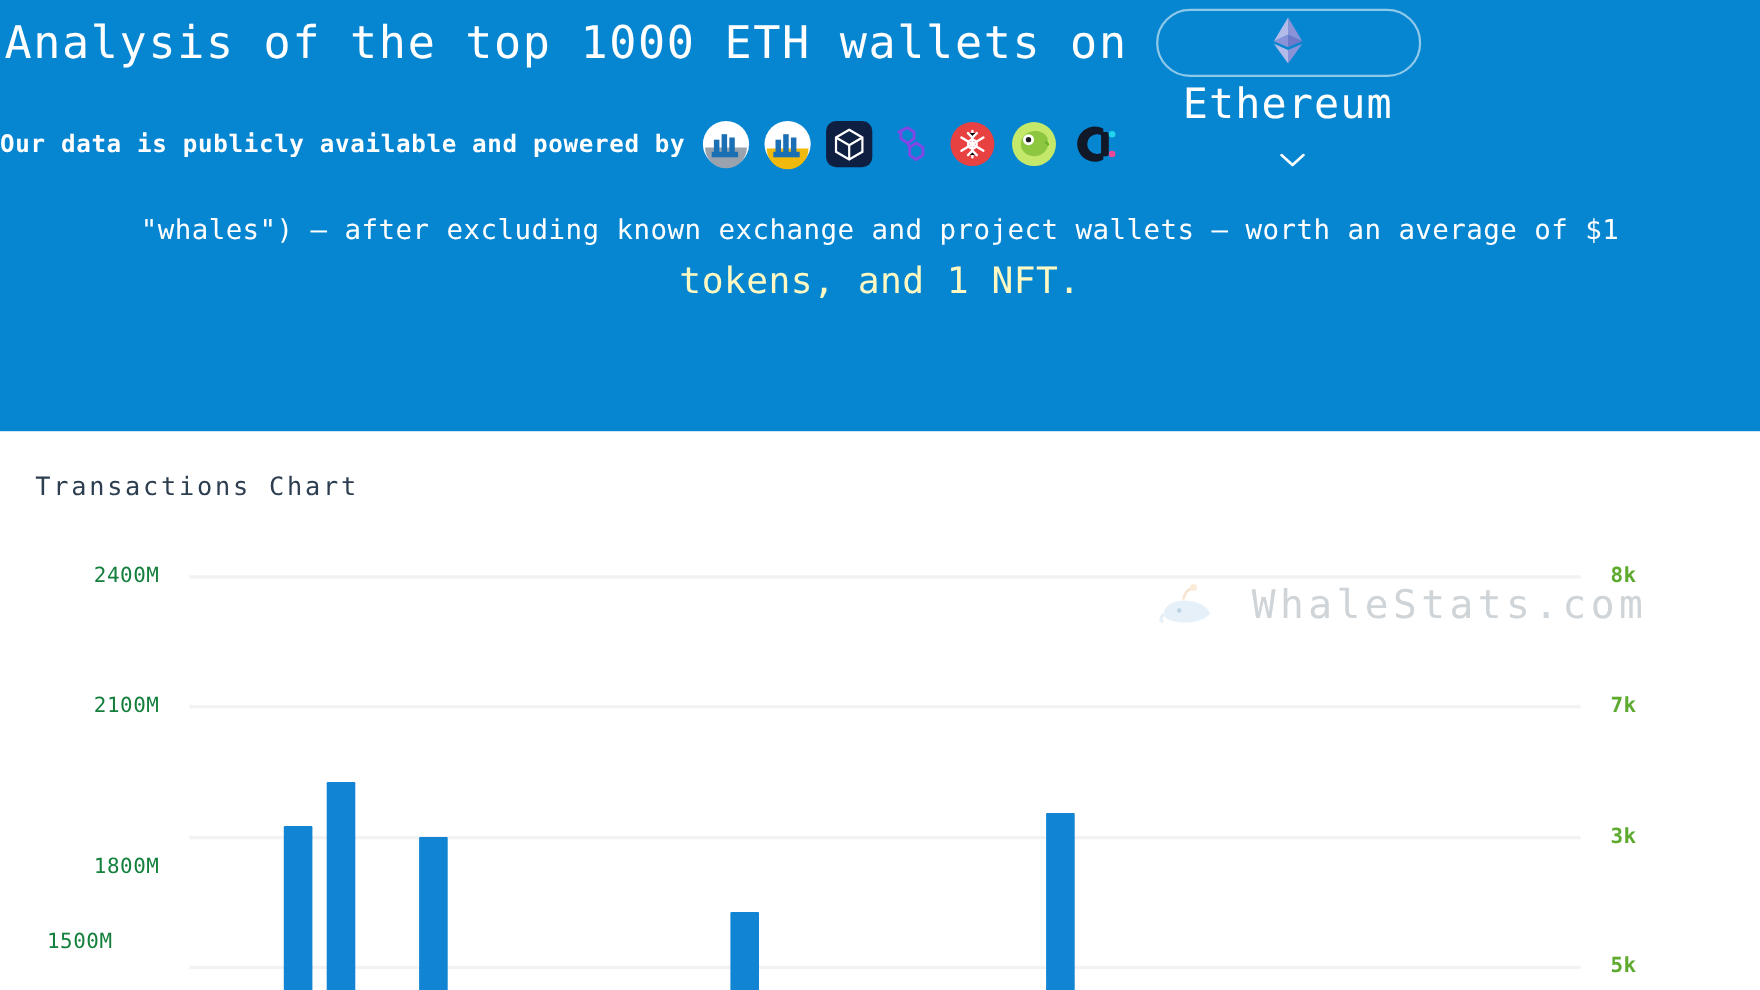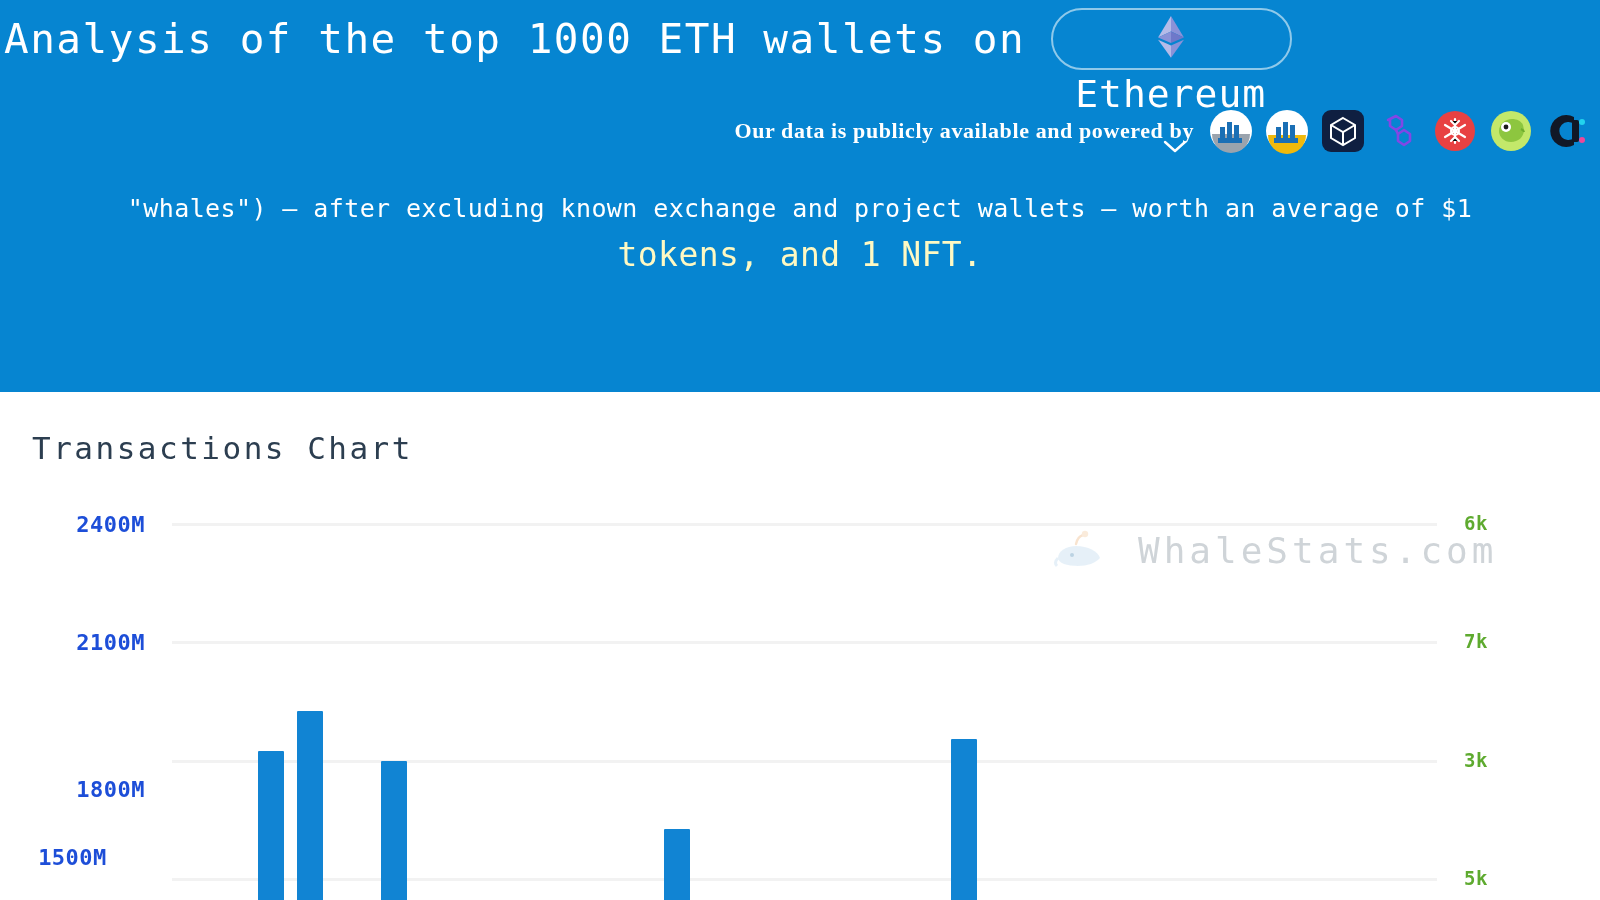"Our data is publicly available" .powered-row { font-family: Liberation Serif, serif -> none; justify-content: flex-end -> flex-start }
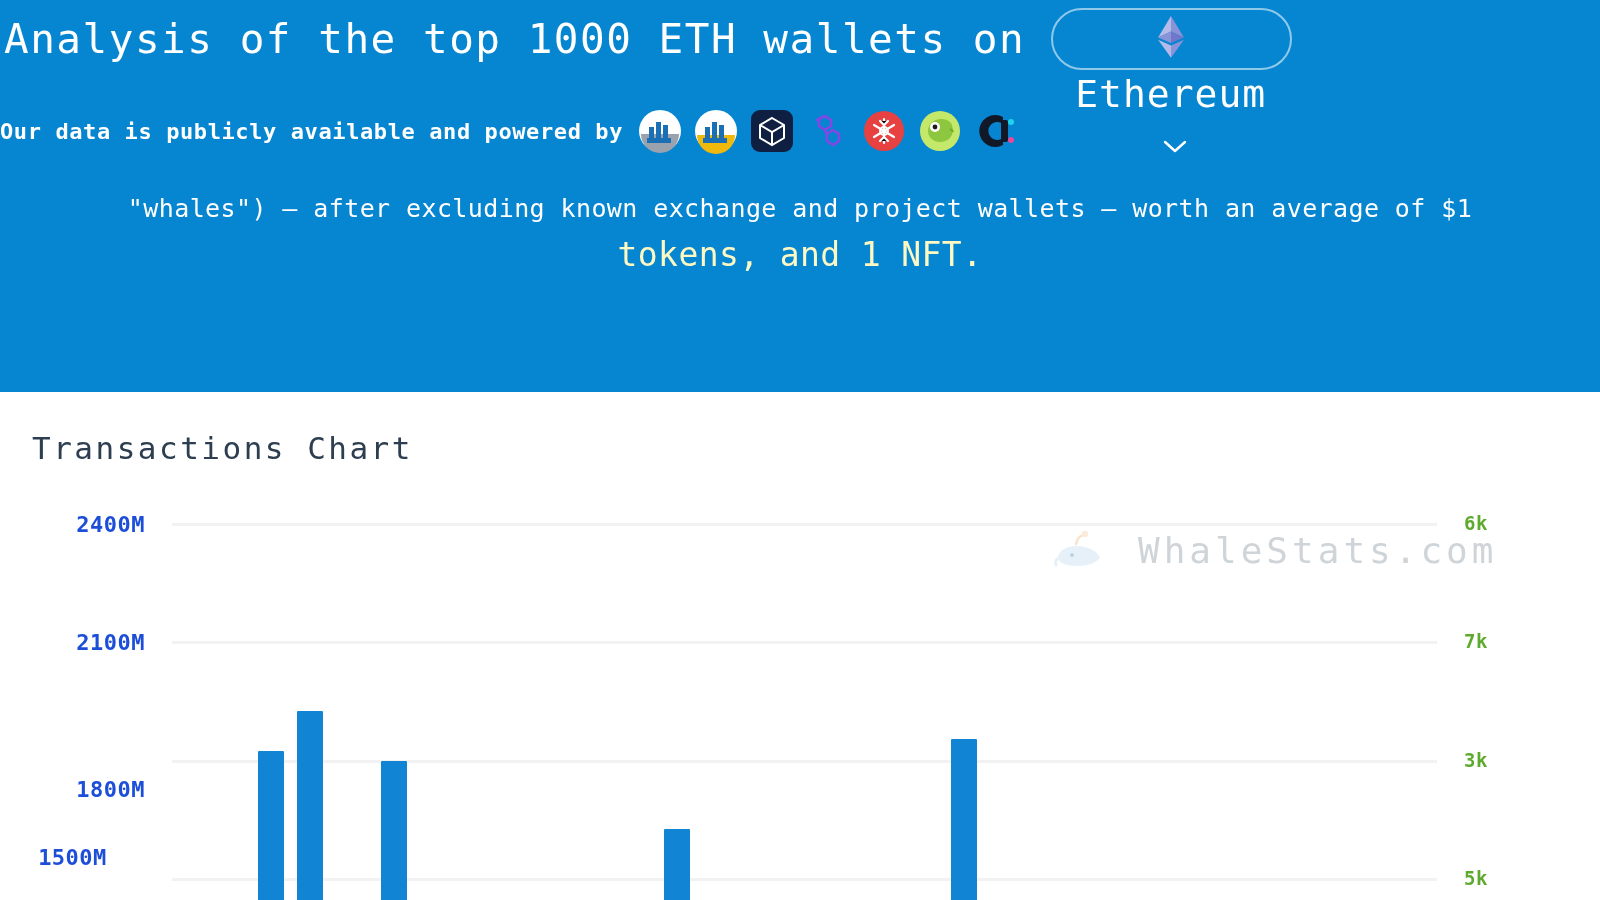"Transactions Chart" .panel-title { font-size: 31px -> 23px }
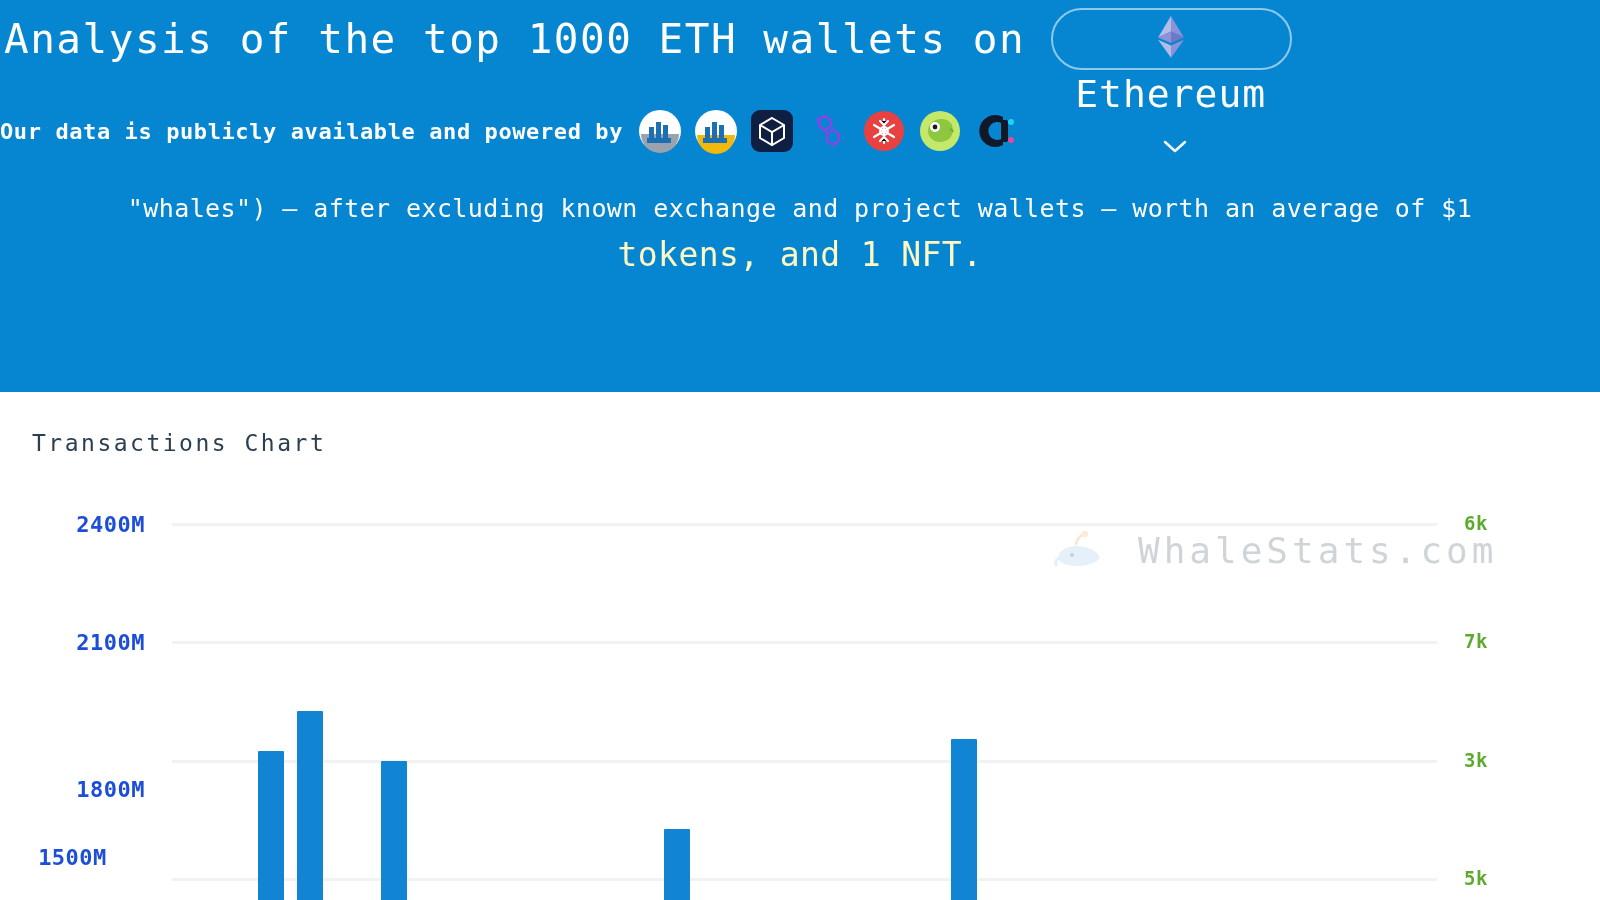"2400M" .ytick-l { color: #1d4ed8 -> #15803d; font-size: 22px -> 19px; font-weight: 700 -> 400 }
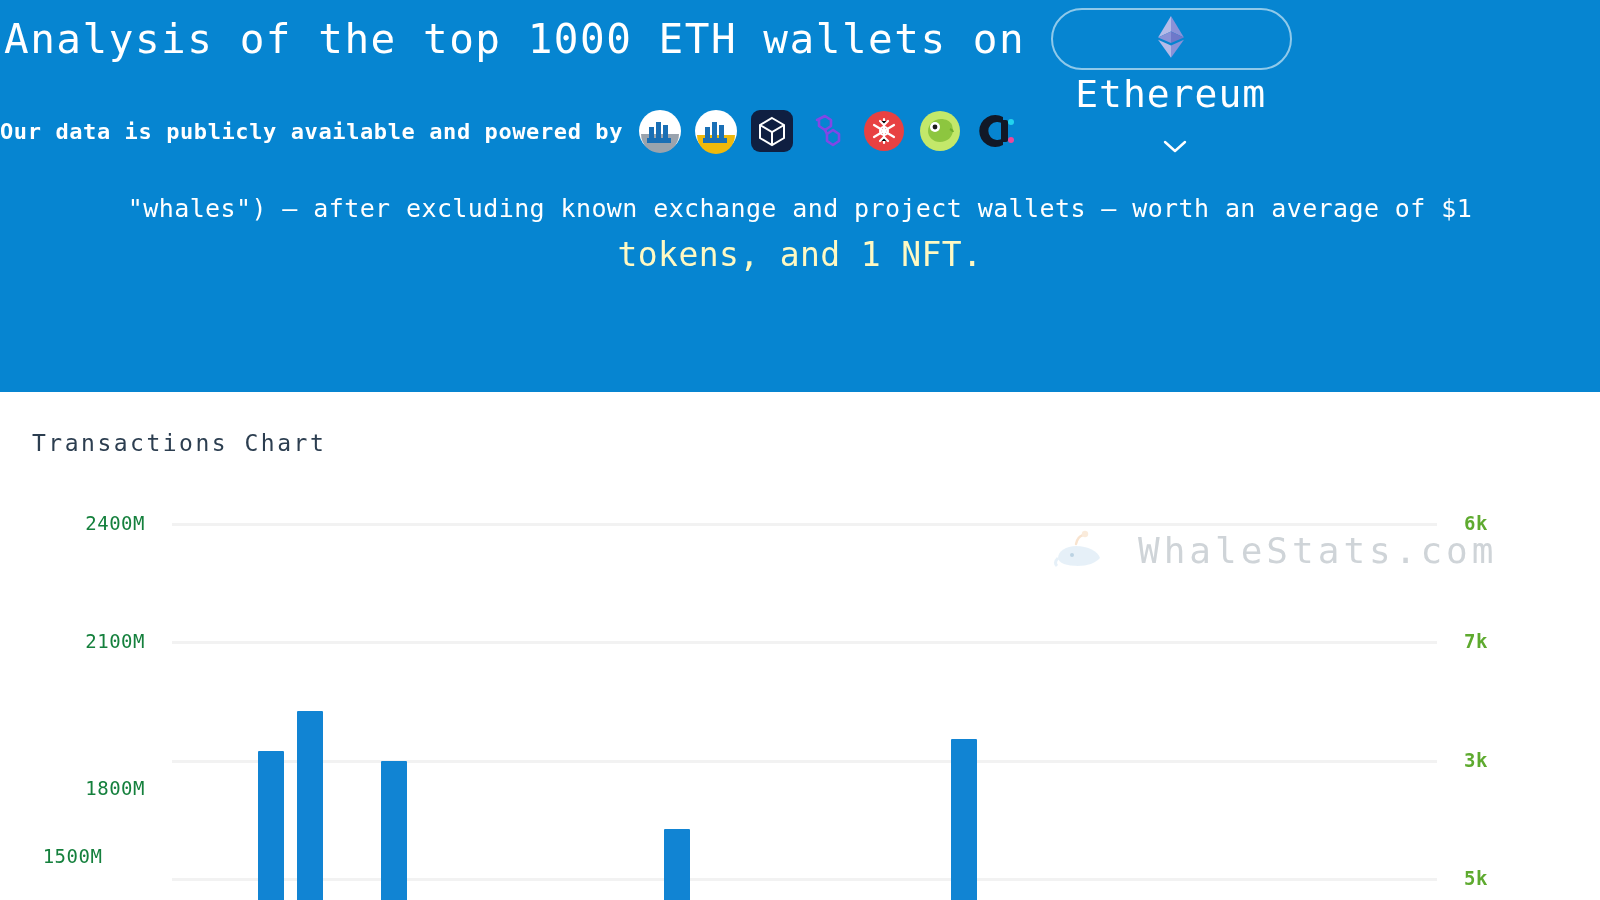"6k" div.ytick-r { text: 6k -> 8k }
